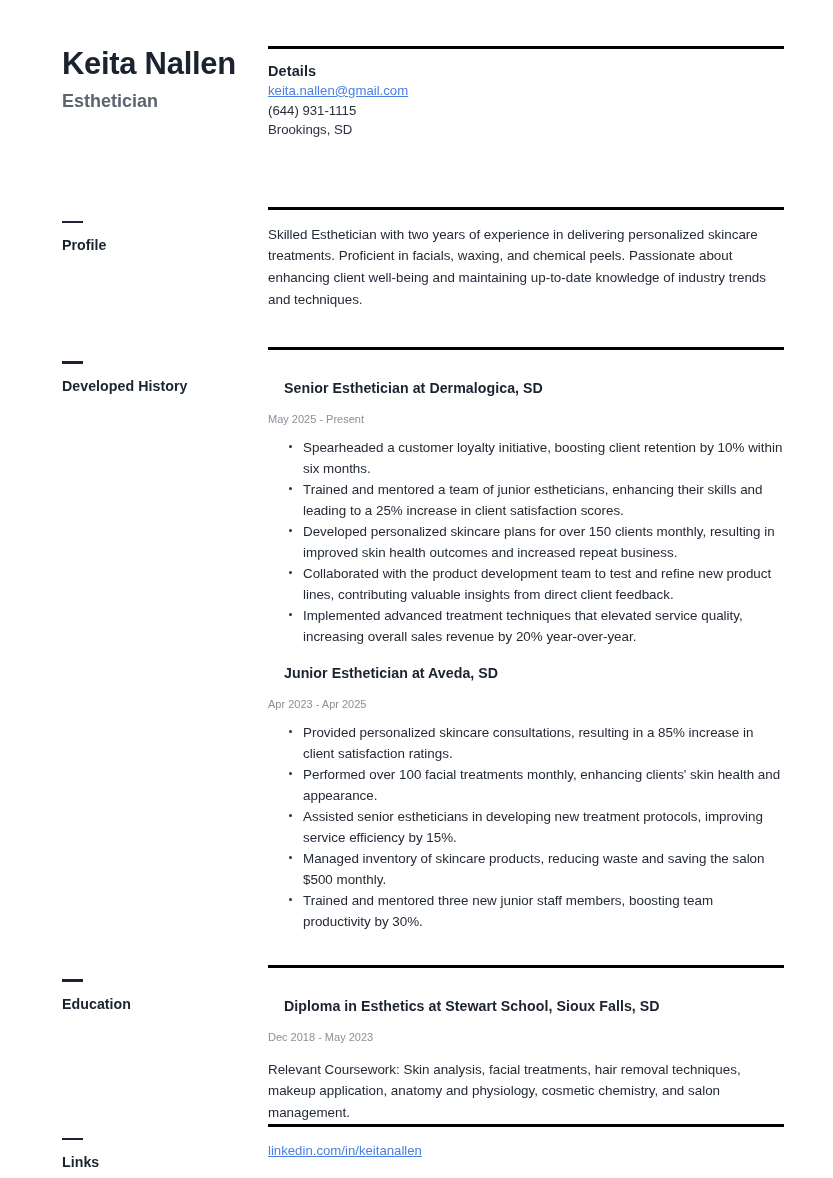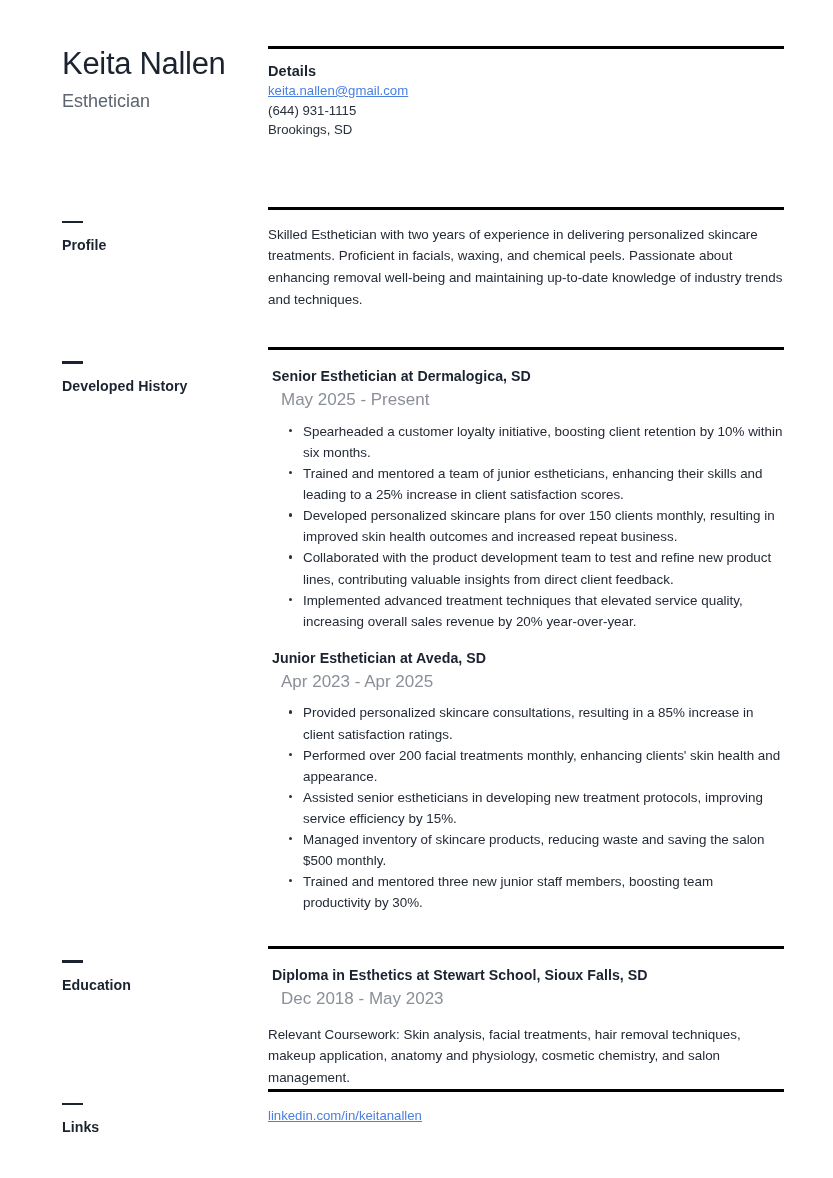"Keita Nallen" .name { font-weight: 400 -> 700 }
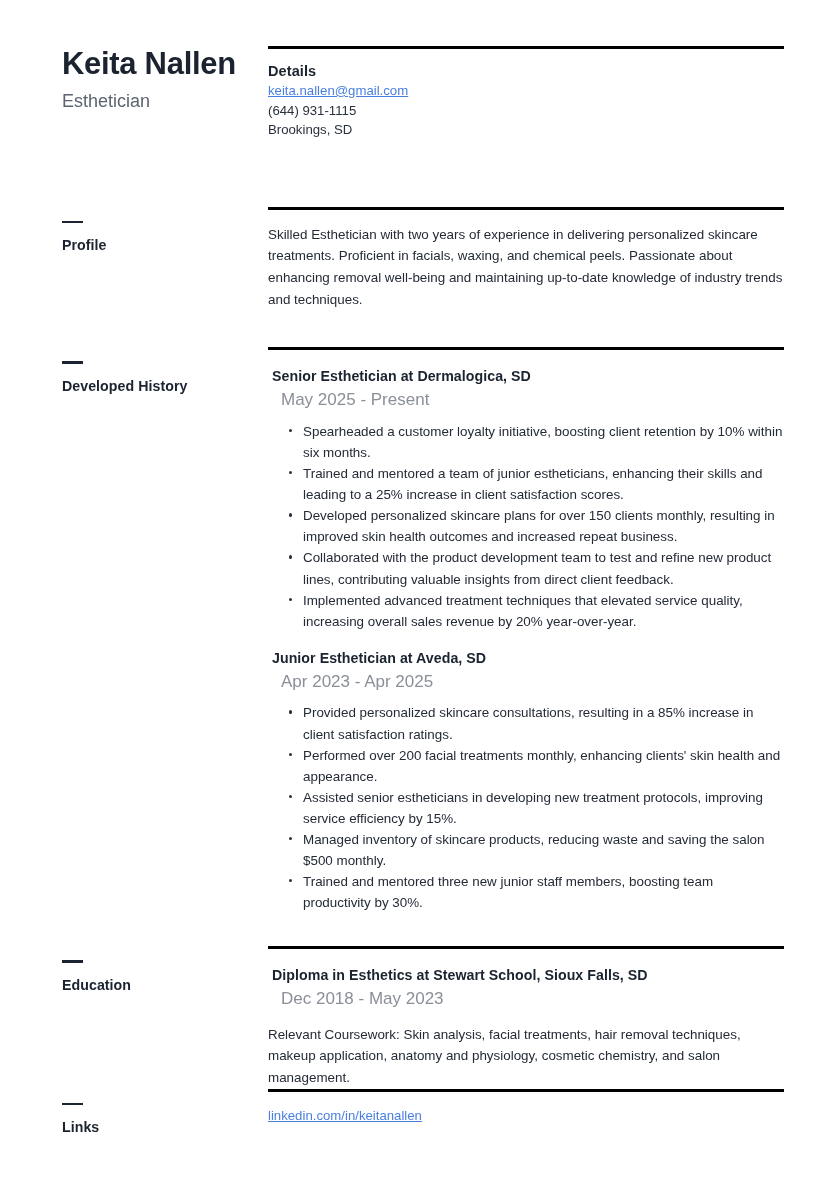"Esthetician" .job-title { font-weight: 400 -> 700 }
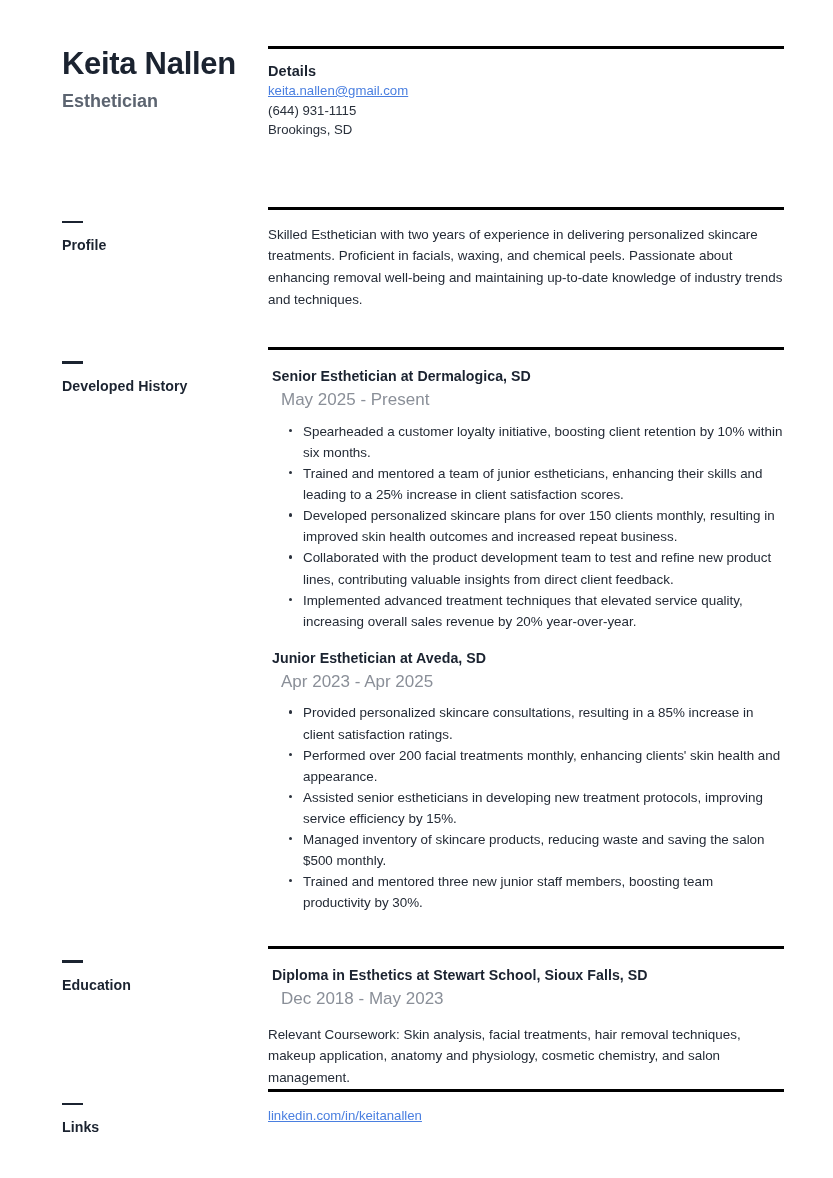"Skilled Esthetician with two years" p.paragraph { text: removal -> client }
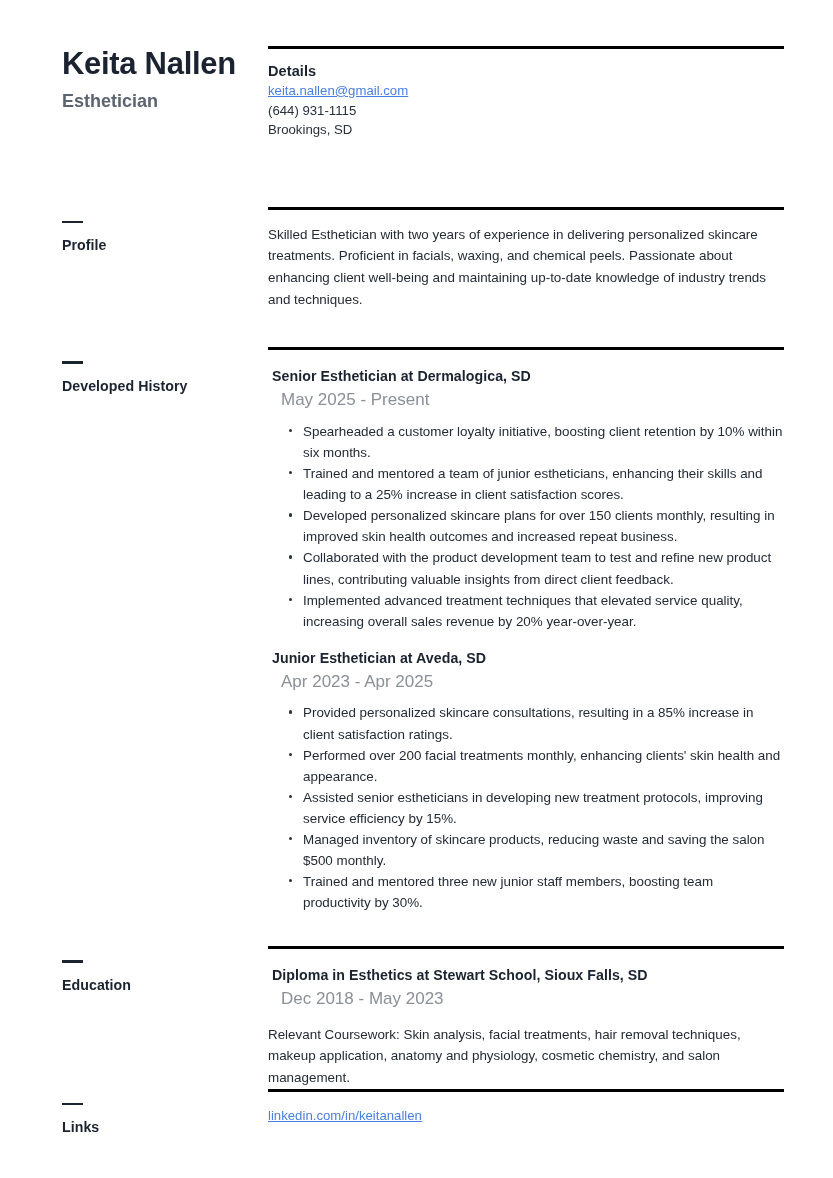"Senior Esthetician at Dermalogica, SD" .entry-title { margin: 4px -> 16px }
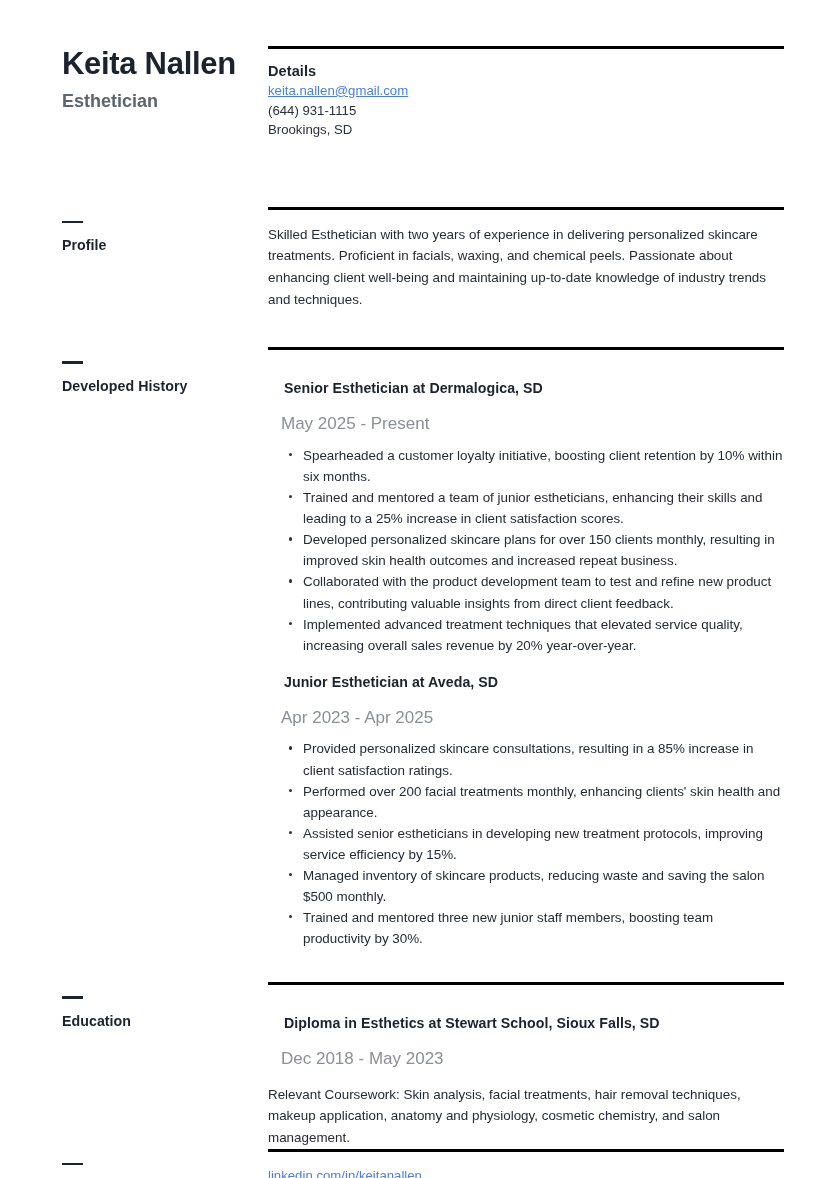"May 2025 - Present" .entry-date { font-size: 17px -> 11px; margin: 3px 0 0 13px -> 3px 0 0 0 }
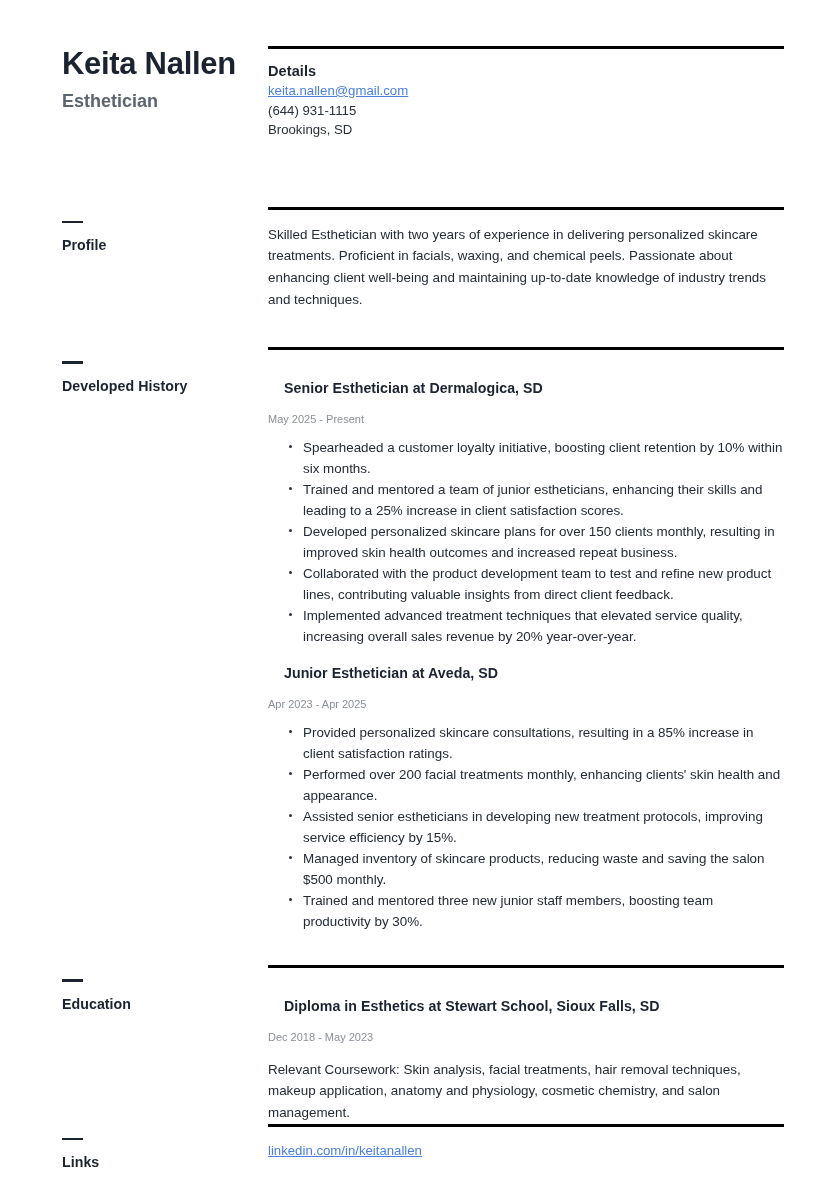"Performed over 200 facial treatments" li { text: 200 -> 100 }
